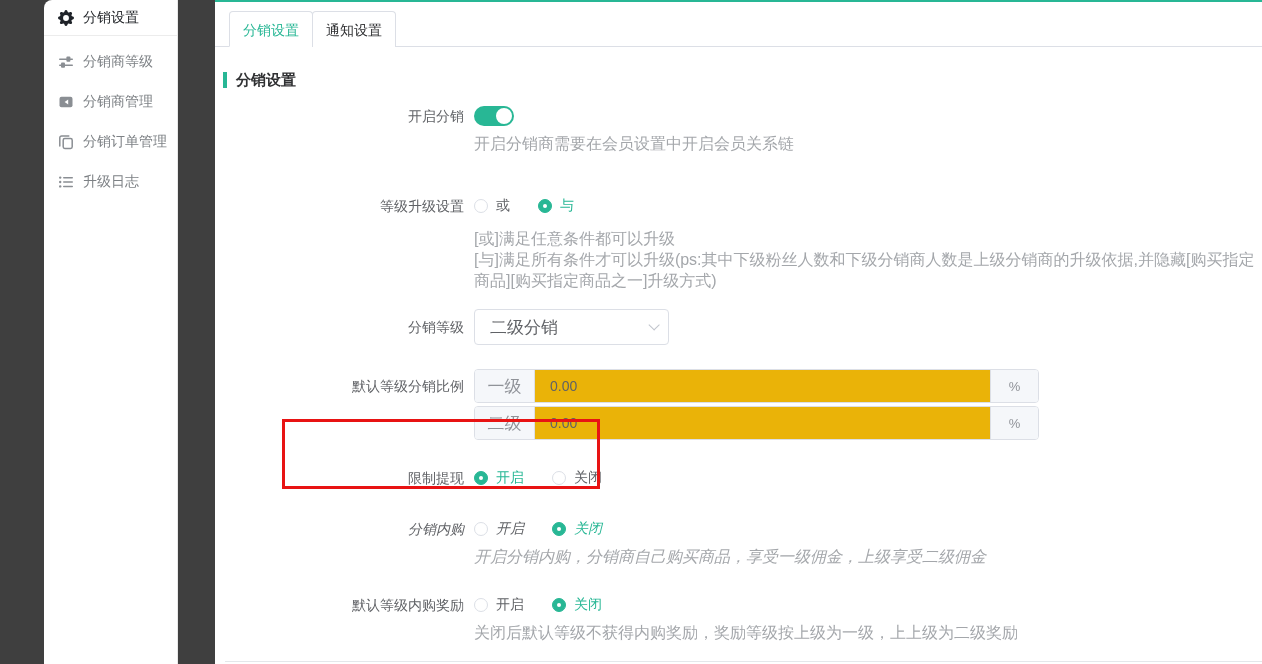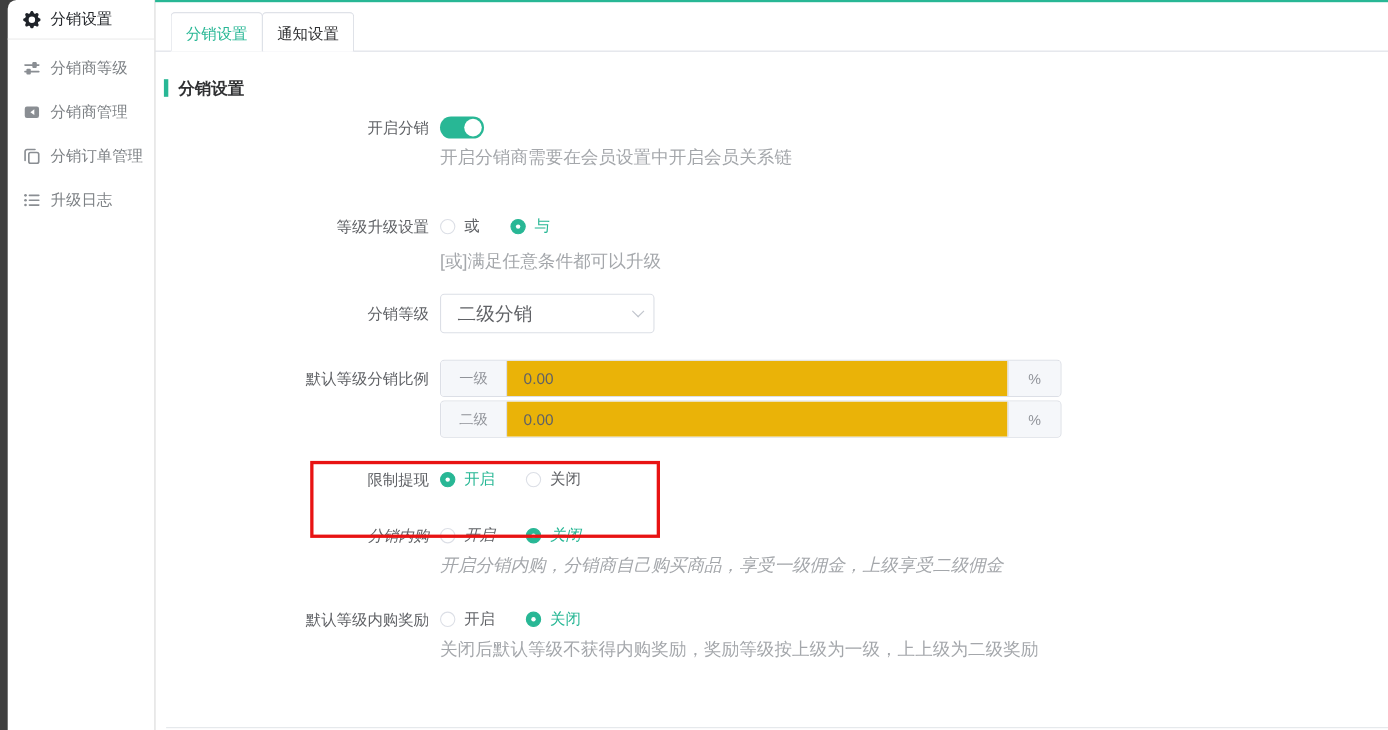"分销设置" .app { gap: none -> 37px }
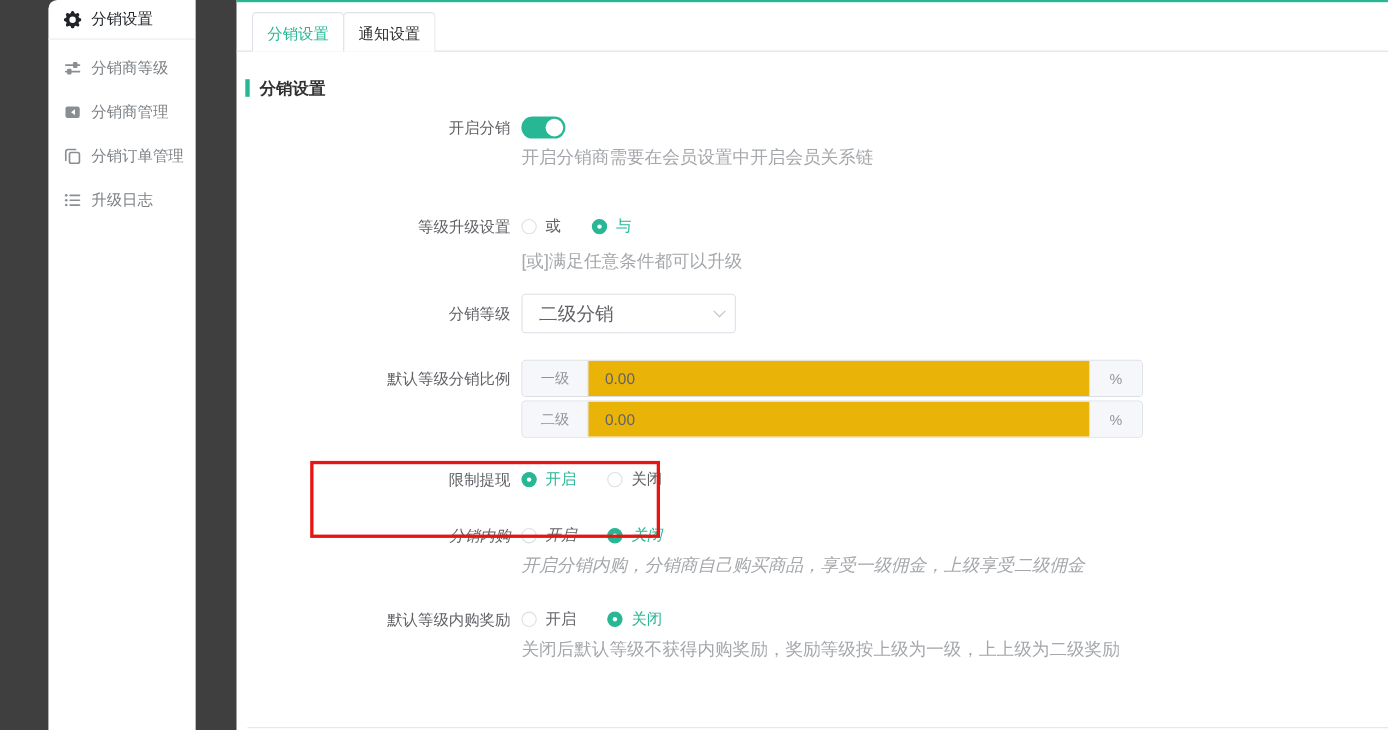"[与]满足所有条件才可以升级(ps:其中下级粉丝人数和下级分销商人数是上级分销商" div { html: none -> <div>[与]满足所有条件才可以升级(ps:其中下级粉丝人数和下级分销商人数是上级分销商的升级依据,并隐藏[购买指定商品][购买指定商品之一]升级方式)</div> }
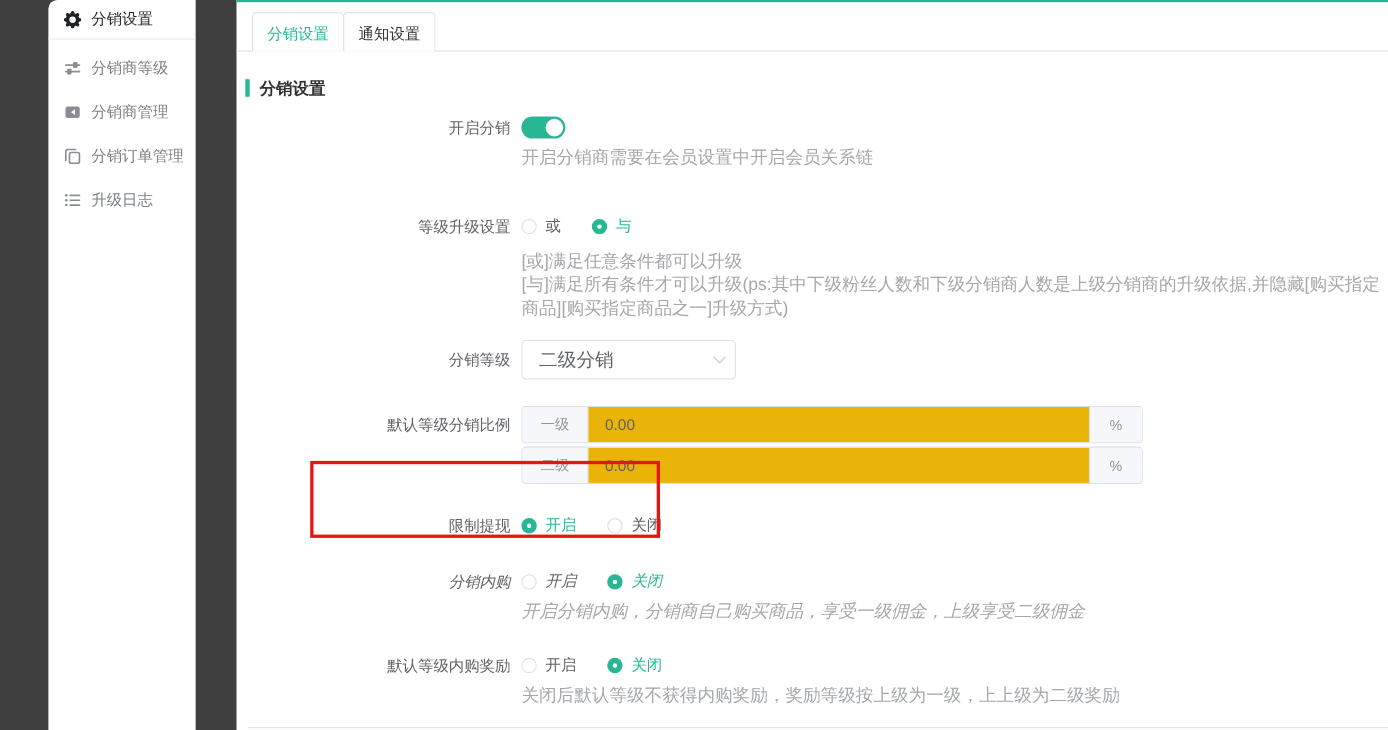"一级" .igroup .prepend { font-size: 13px -> 17px }
